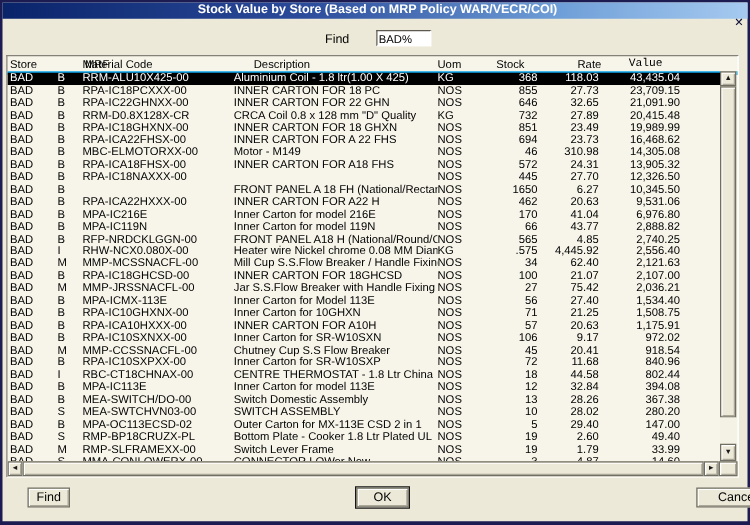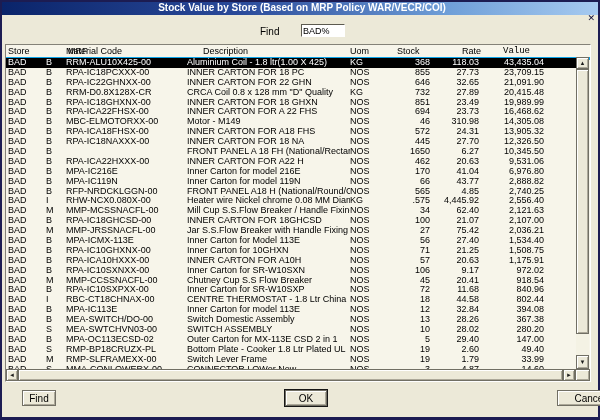"INNER CARTON FOR 18 NA" span.cell { html: <span>INNER CARTON FOR 18 NA</span> -> none }
